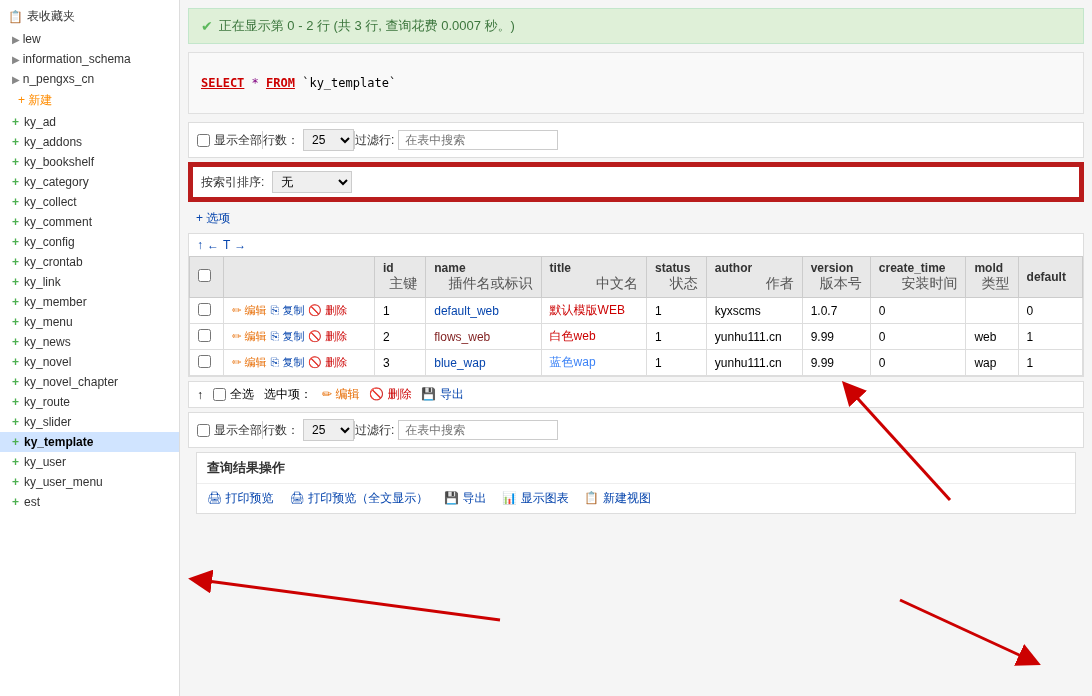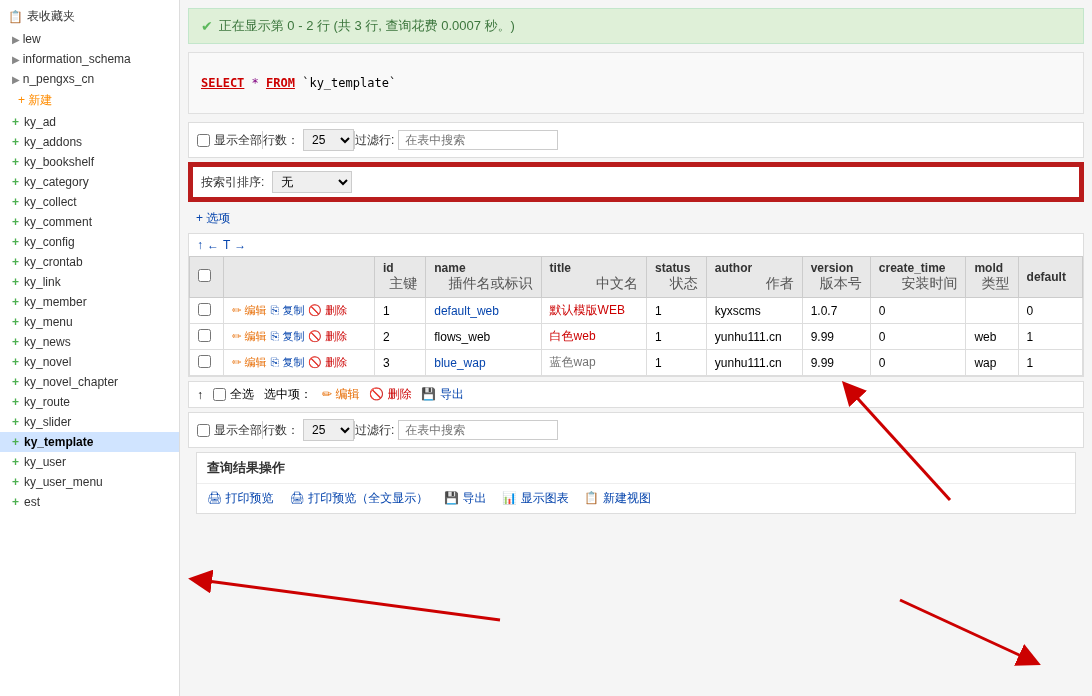"flows_web" td { color: #000000 -> #7f1d1d }
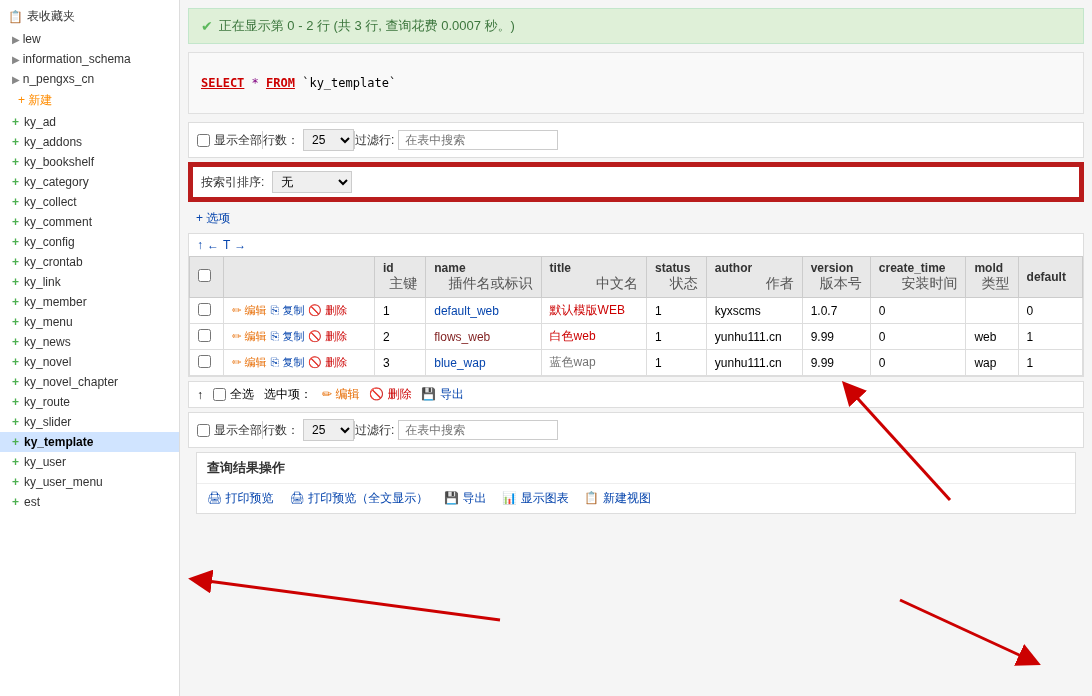"蓝色wap" td { color: #737373 -> #3b82f6 }
